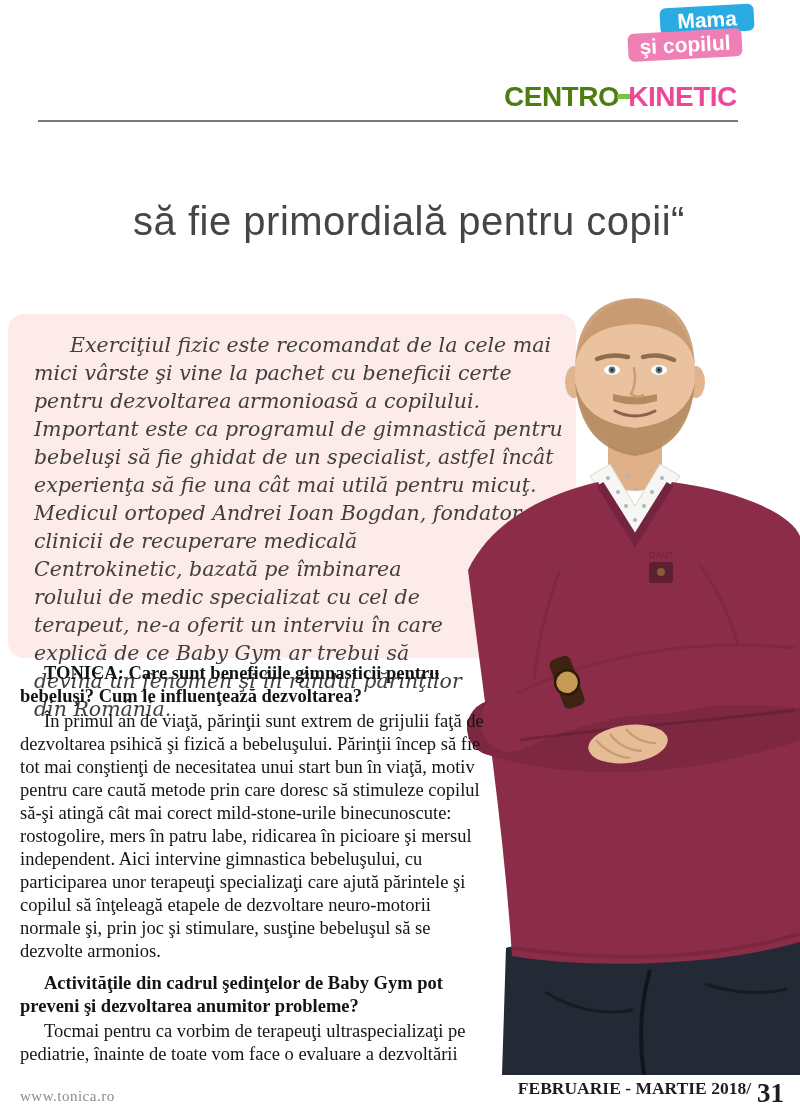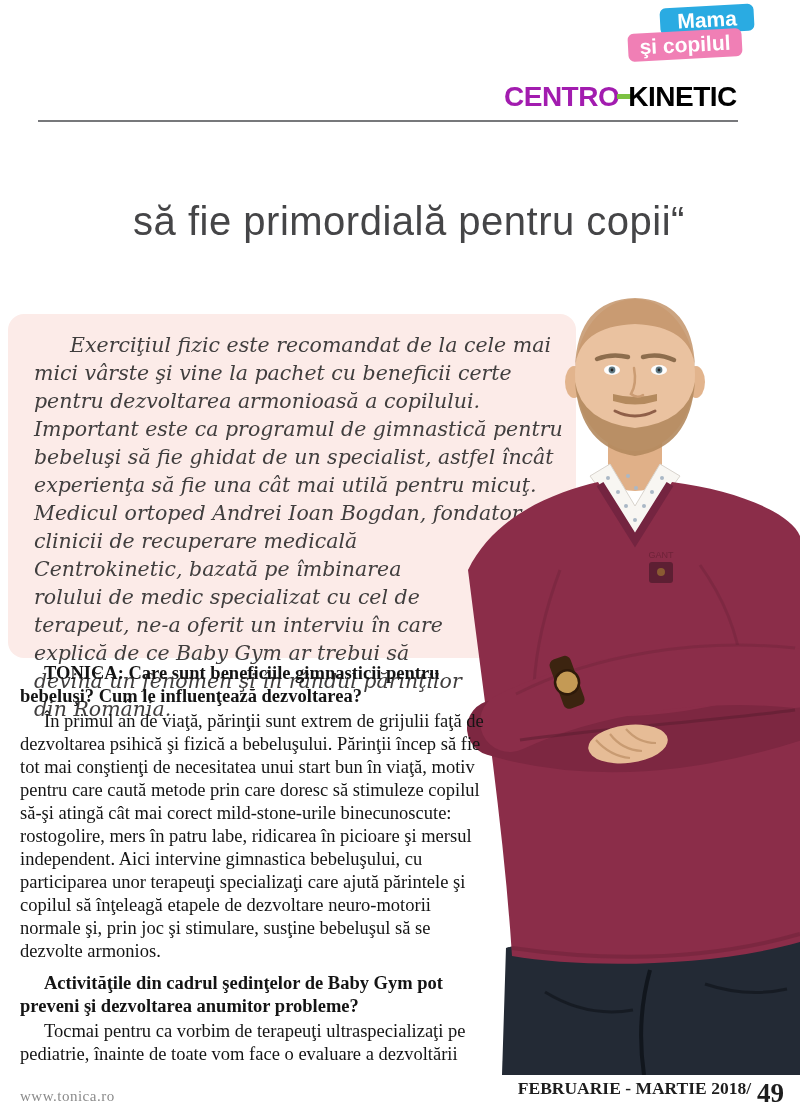"CENTRO" .lg-green { color: #a21caf -> #4d7c0f }
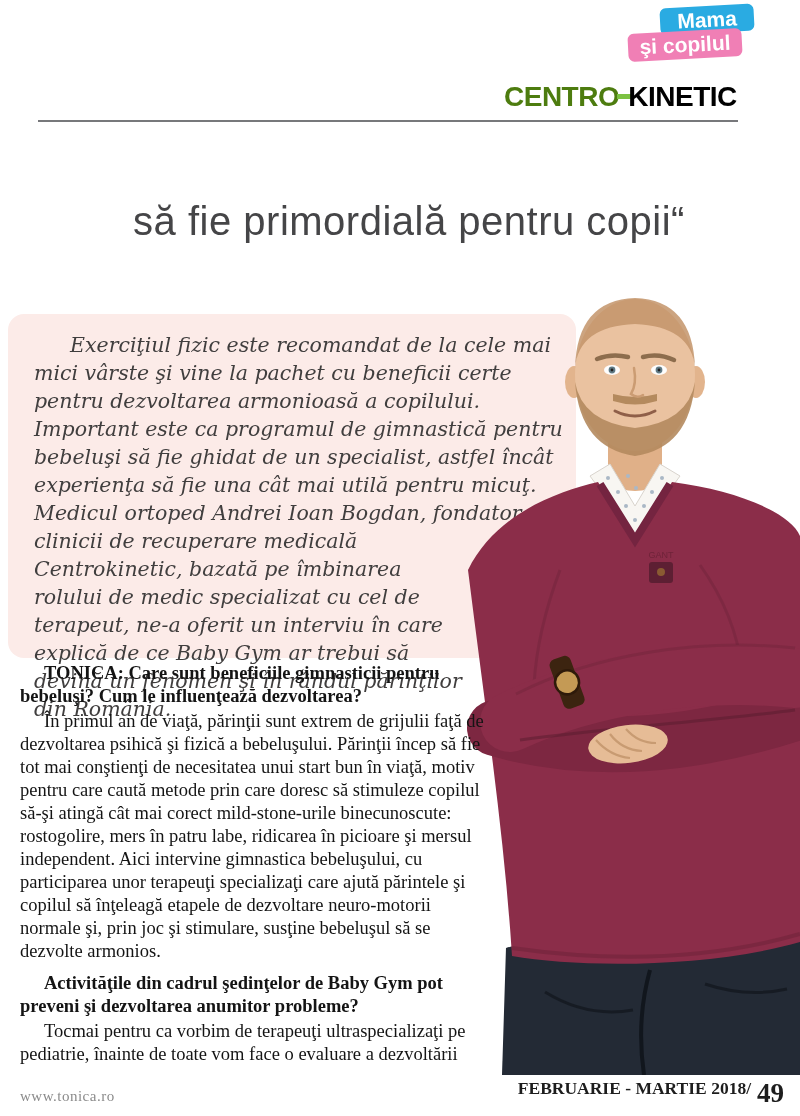"KINETIC" .lg-gray { color: #000000 -> #ec4899 }
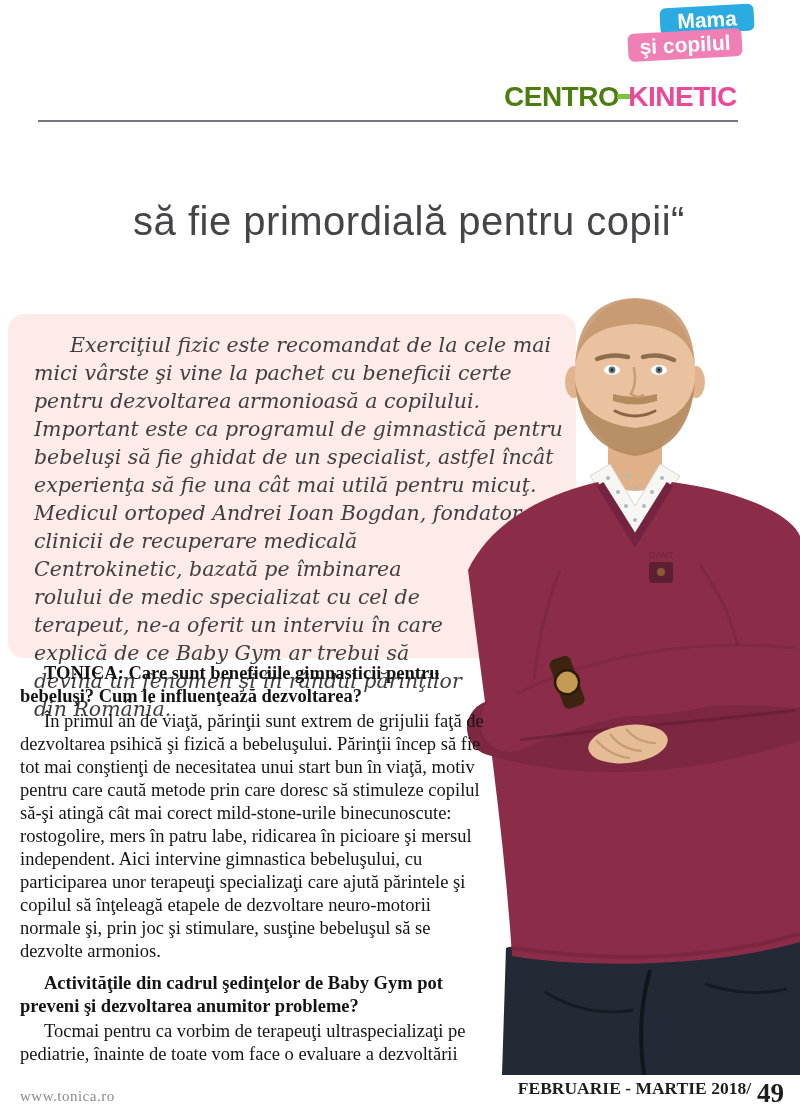"49" span.pageno { text: 49 -> 31 }
